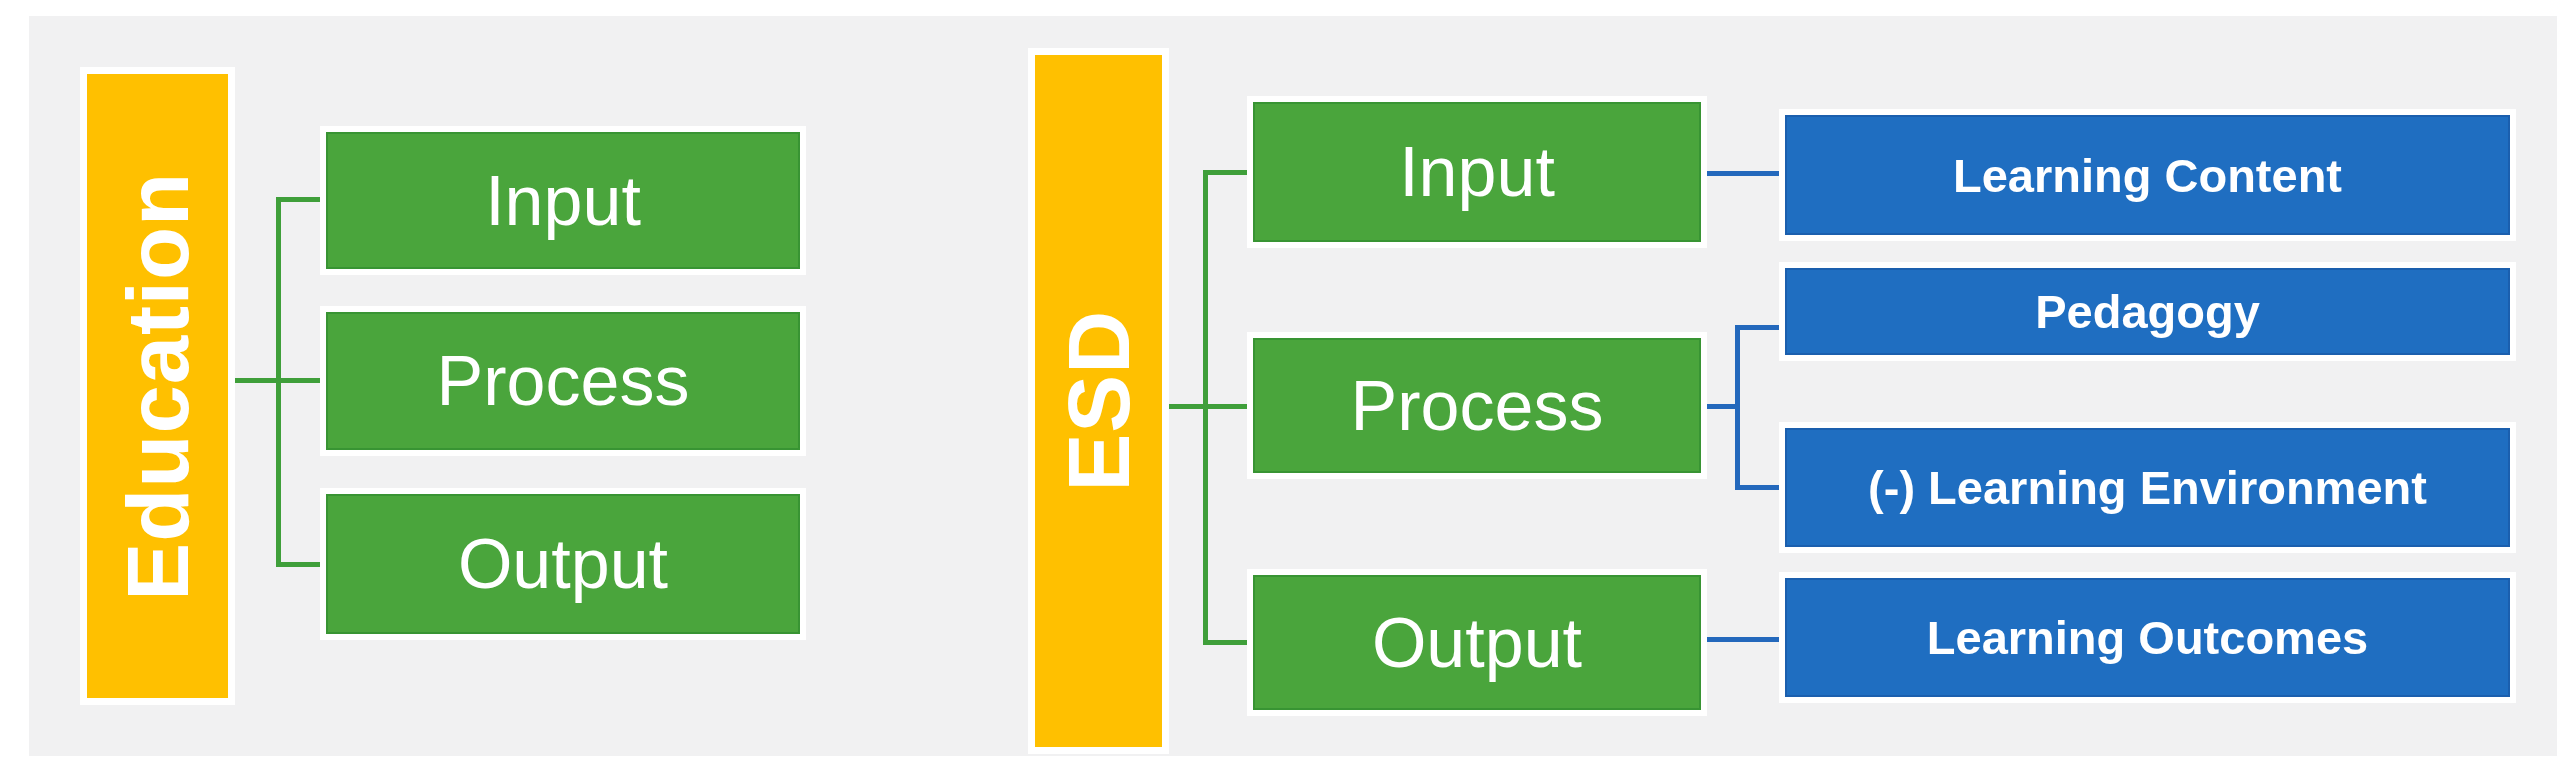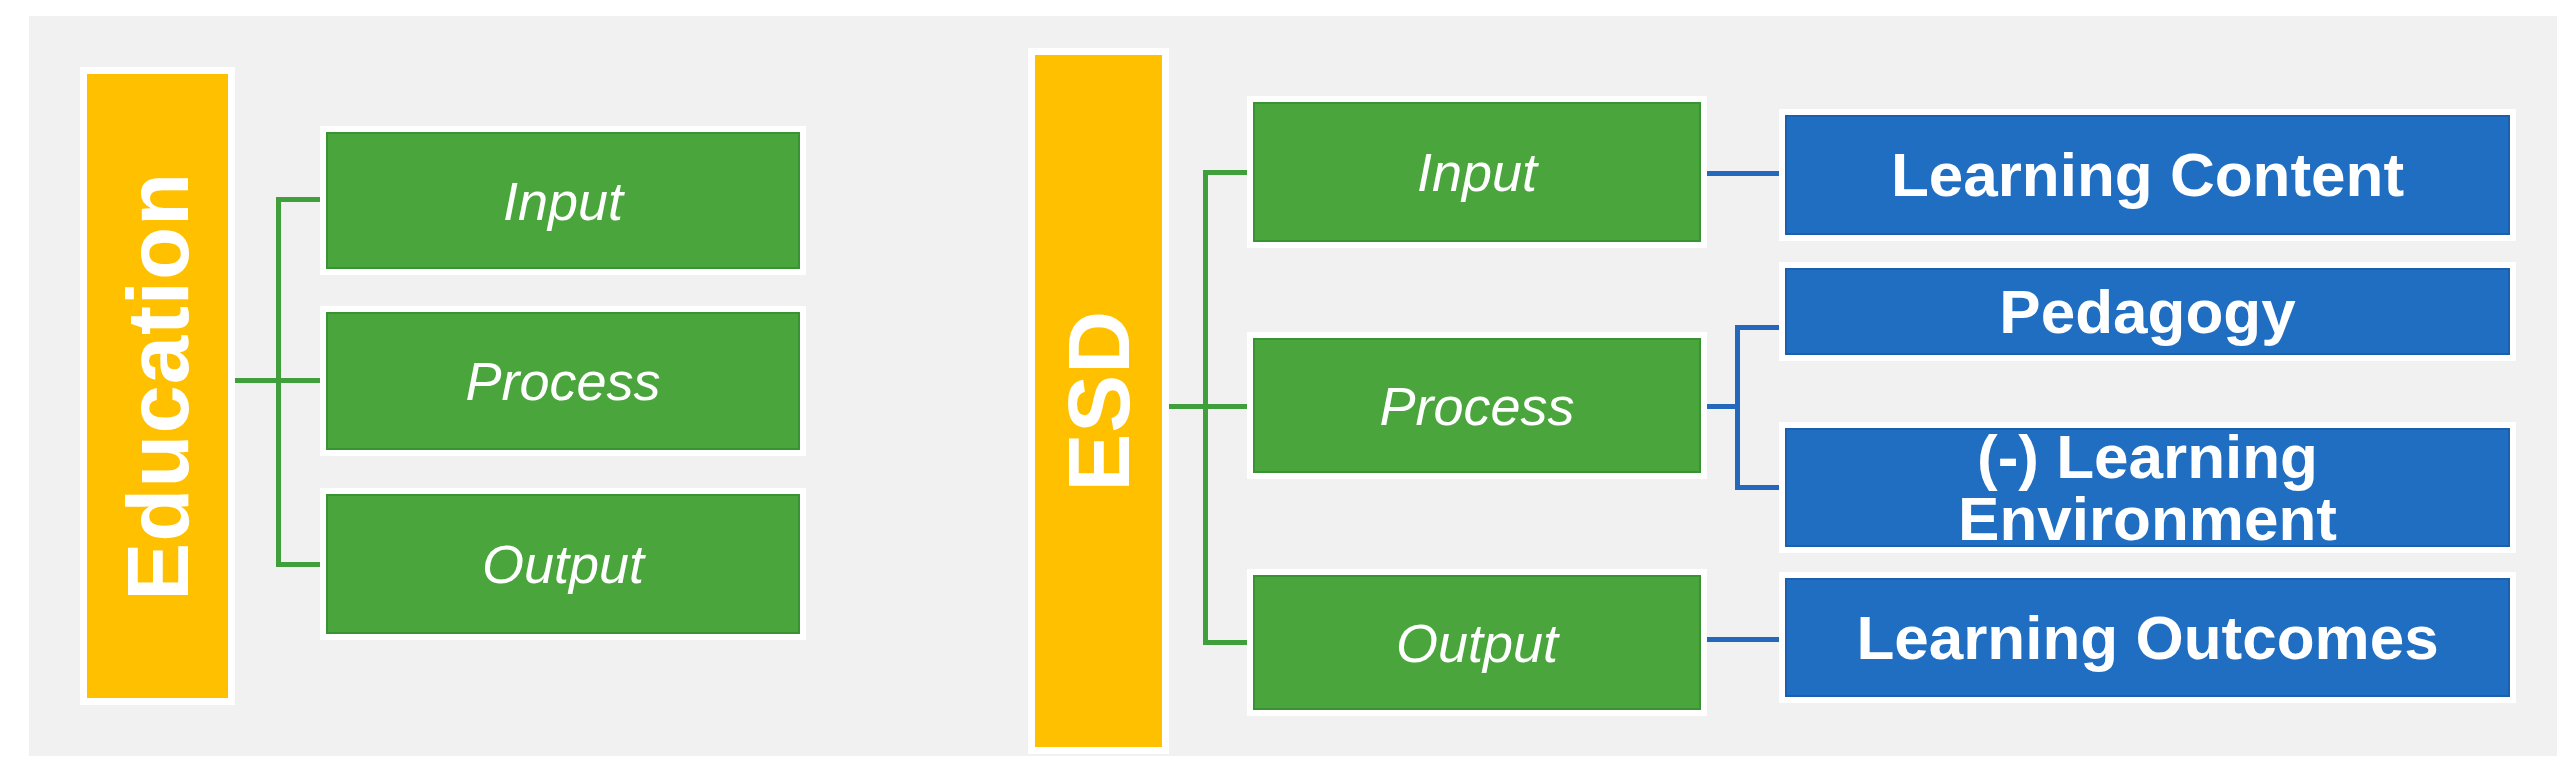"Input" .greenbox { font-size: 54px -> 70px; font-style: italic -> none }
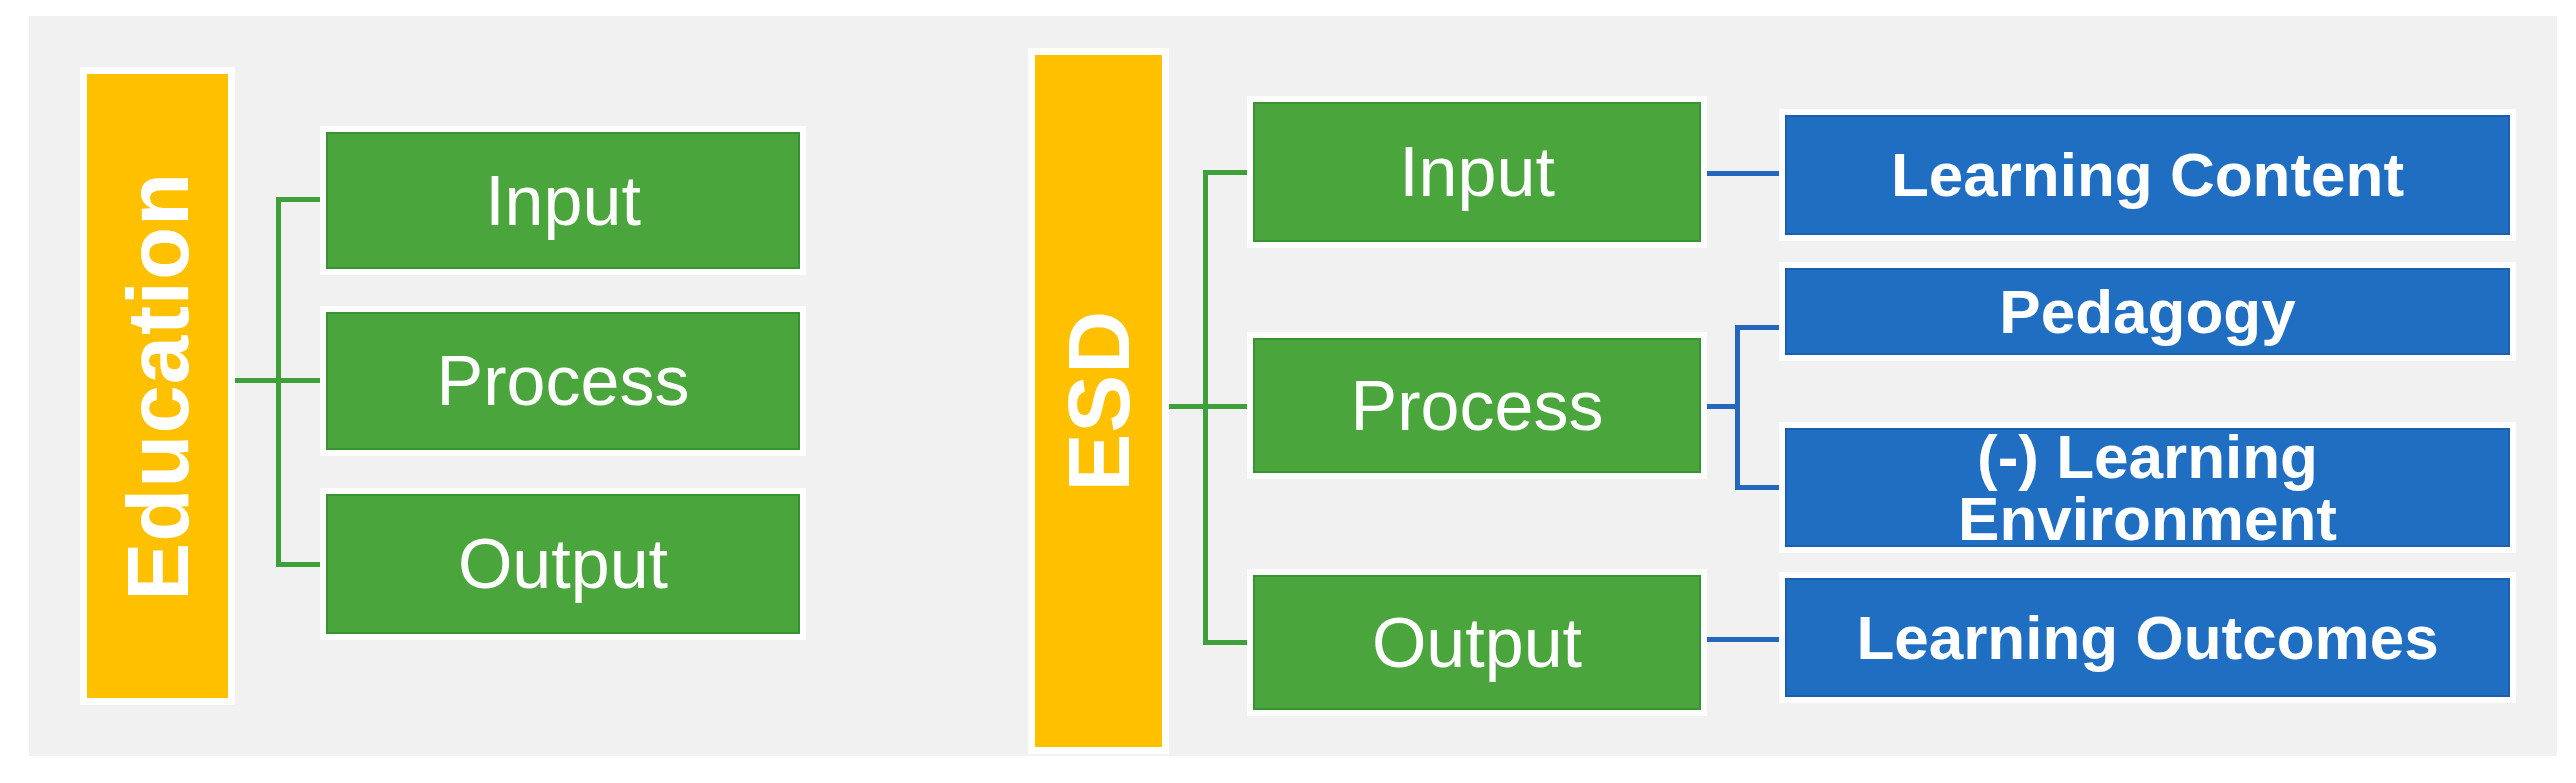"Learning Content" .bluebox { font-size: 62px -> 47px }
